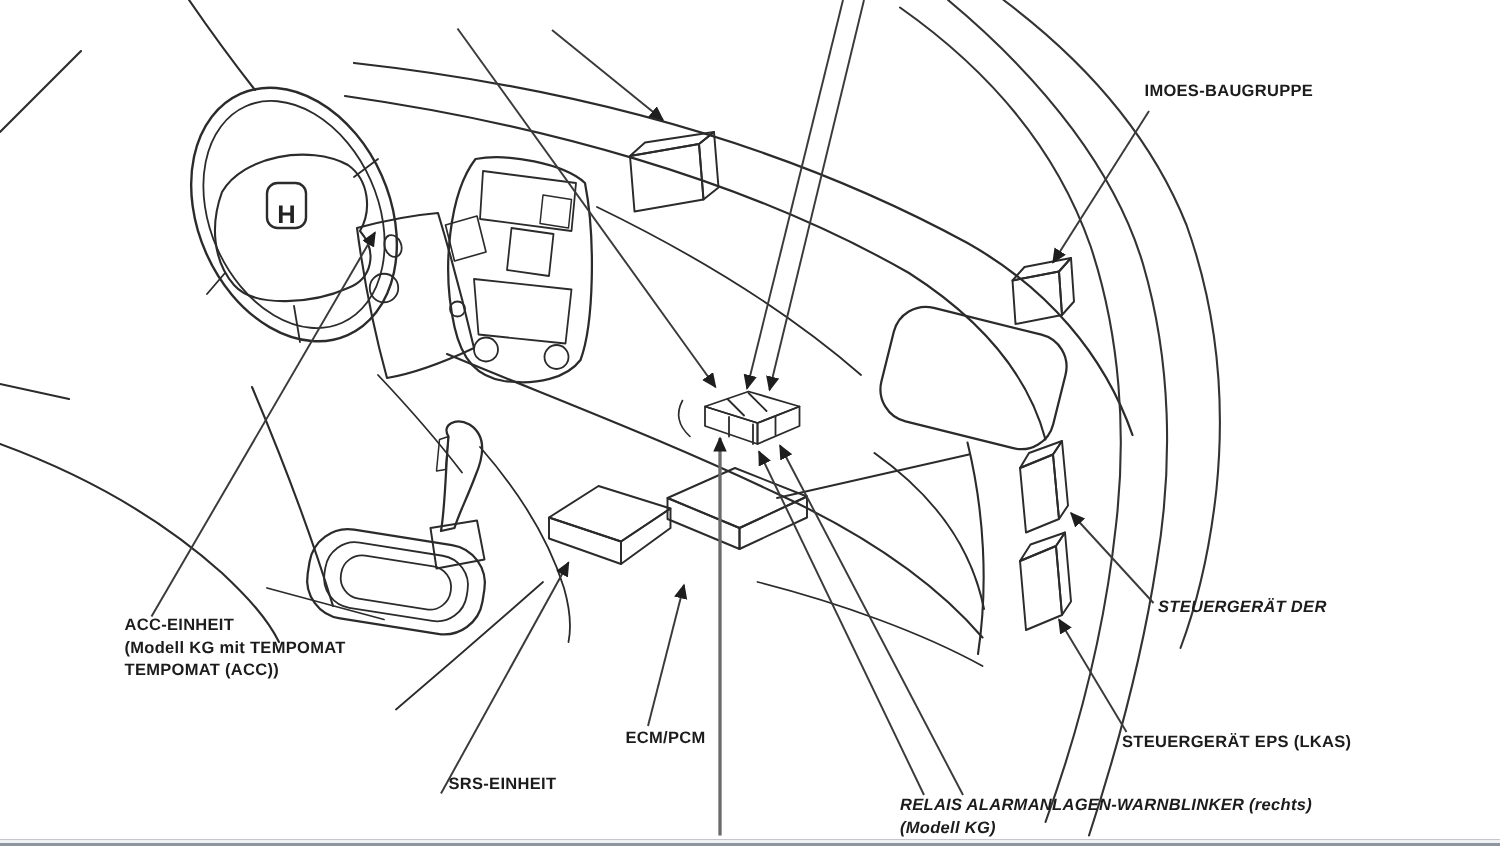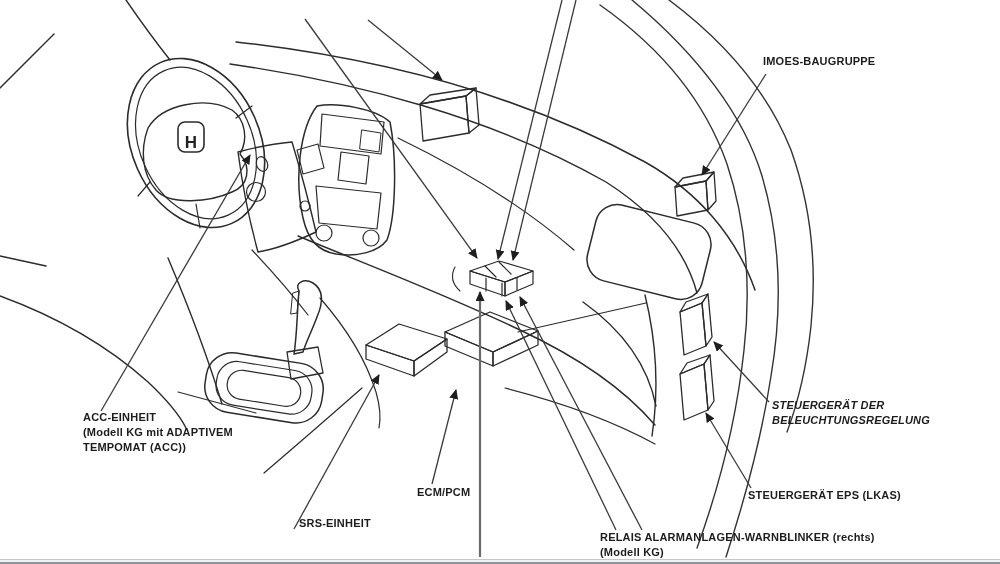"BELEUCHTUNGSREGELUNG" span { html: <span>BELEUCHTUNGSREGELUNG</span> -> none }
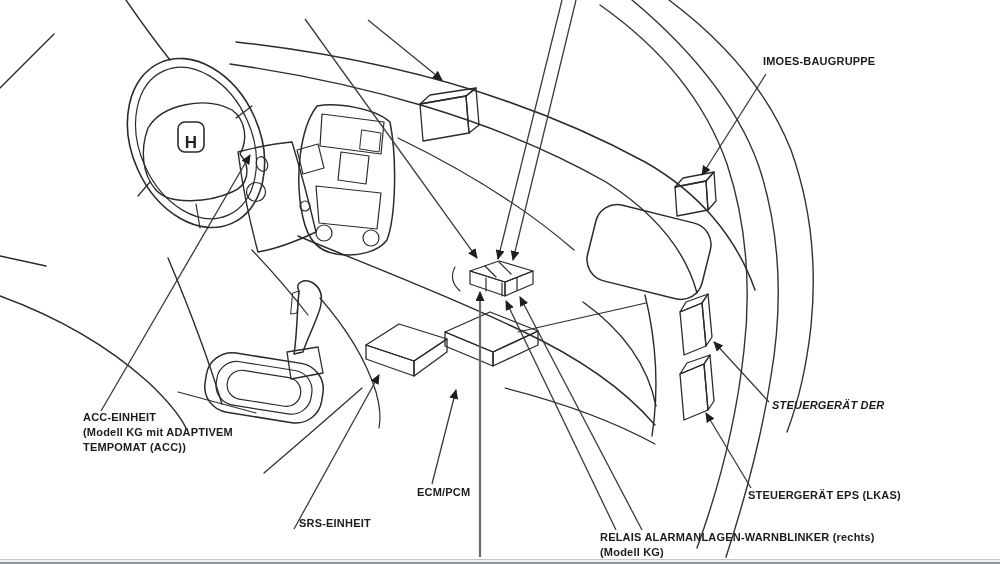"(Modell KG mit ADAPTIVEM" span { text: ADAPTIVEM -> TEMPOMAT }
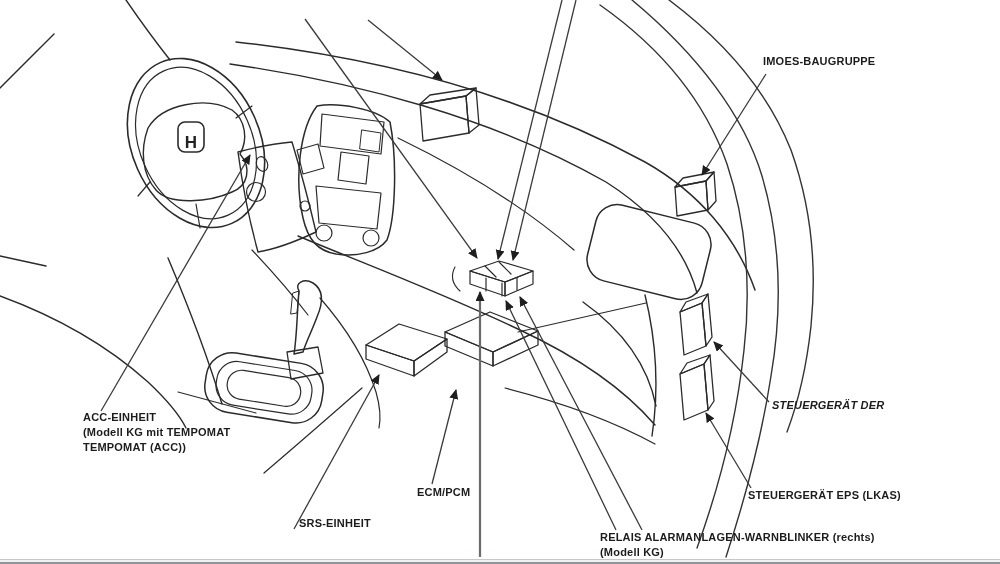"RELAIS ALARMANLAGEN-WARNBLINKER (rechts)" div.lbl { font-style: none -> italic }
